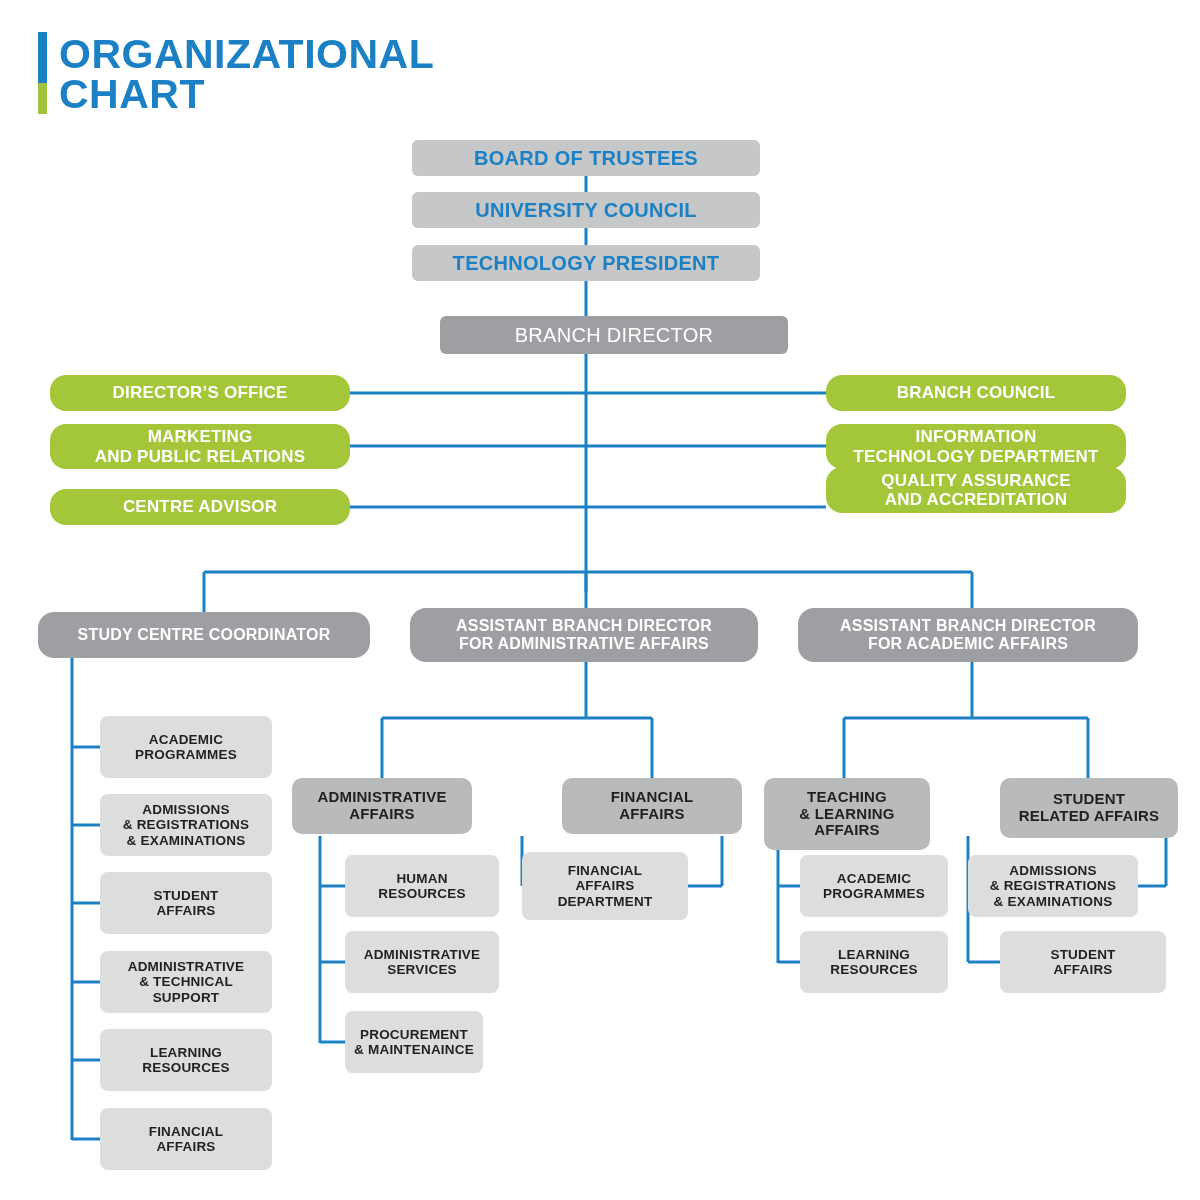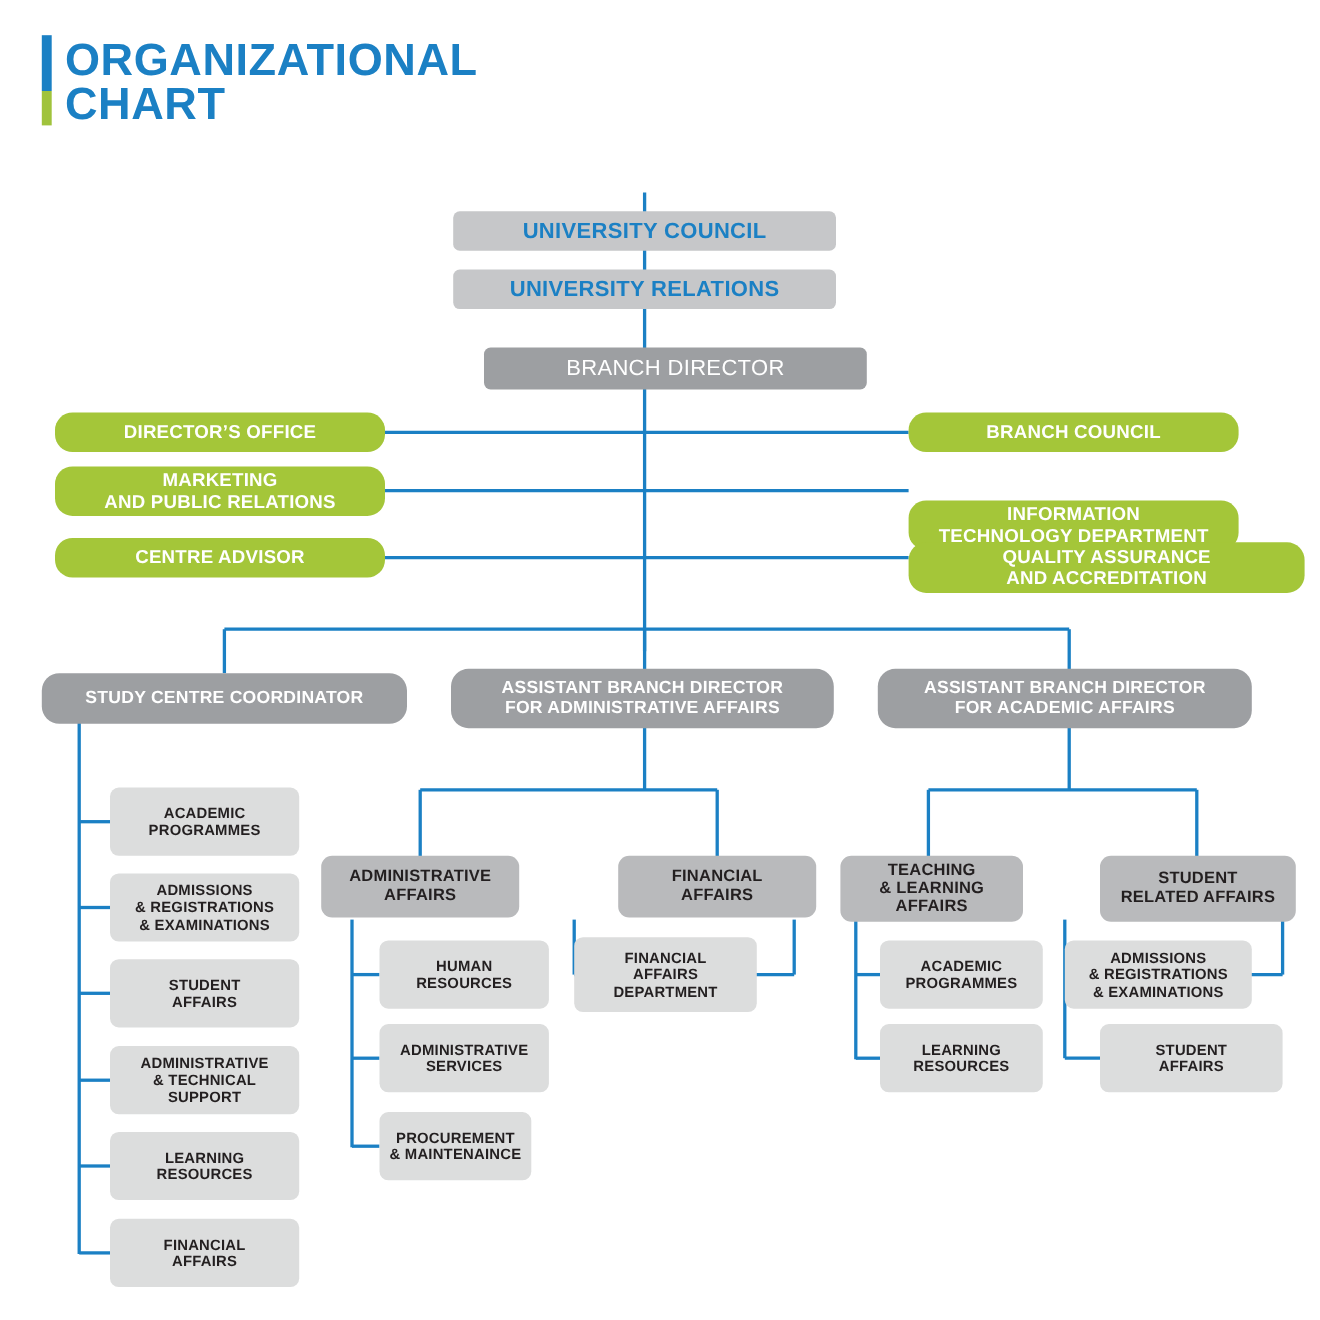"BOARD OF TRUSTEES" div.node { html: none -> <div> <span>BOARD OF TRUSTEES</span> </div> }
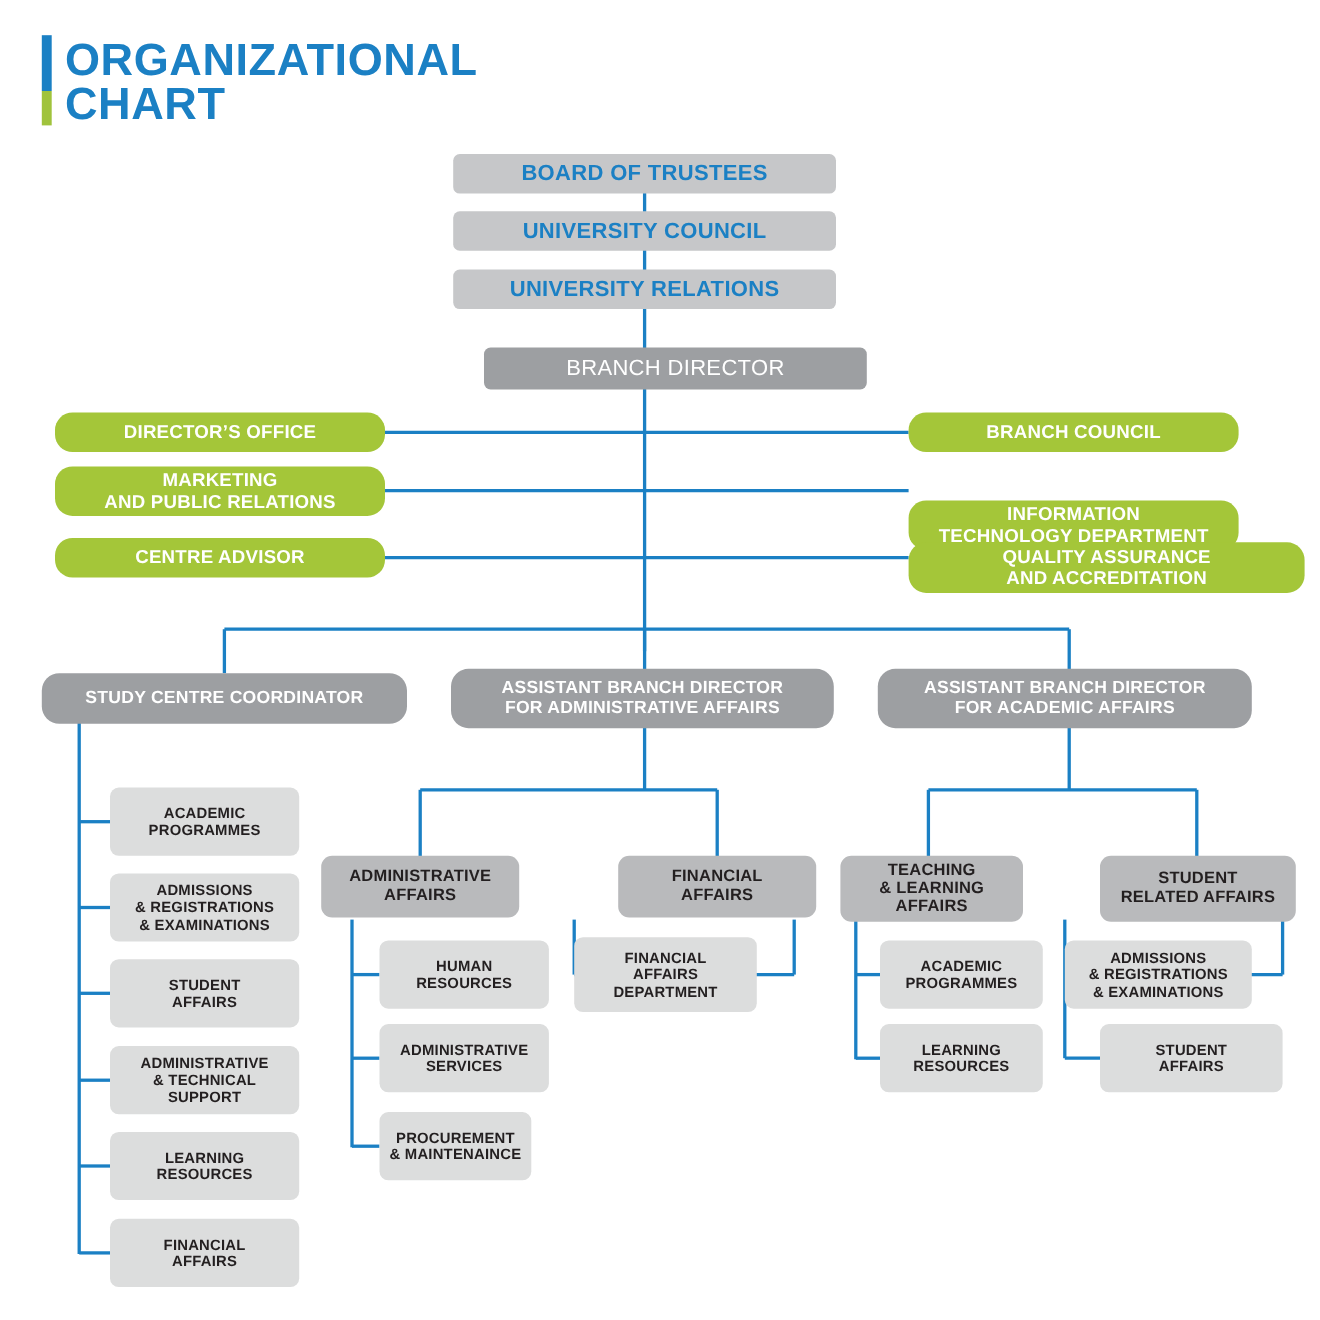"UNIVERSITY RELATIONS" span { text: UNIVERSITY RELATIONS -> TECHNOLOGY PRESIDENT }
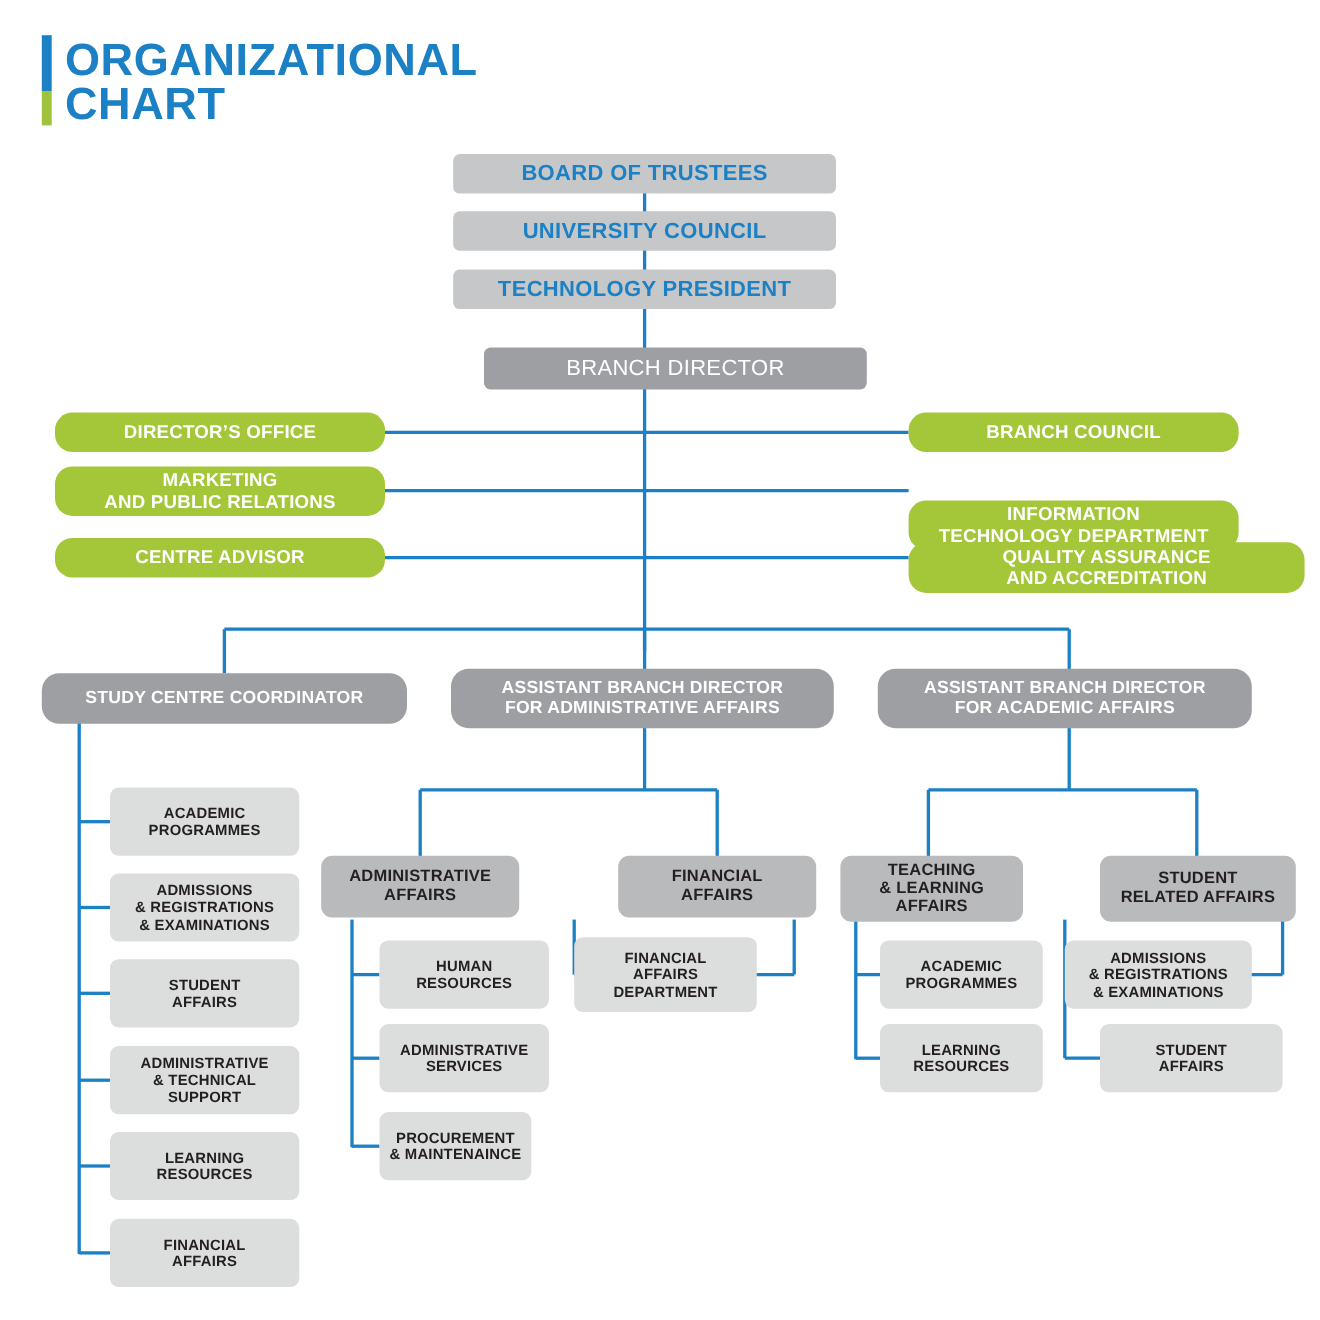"INFORMATION" div.node { margin-top: 31px -> none }
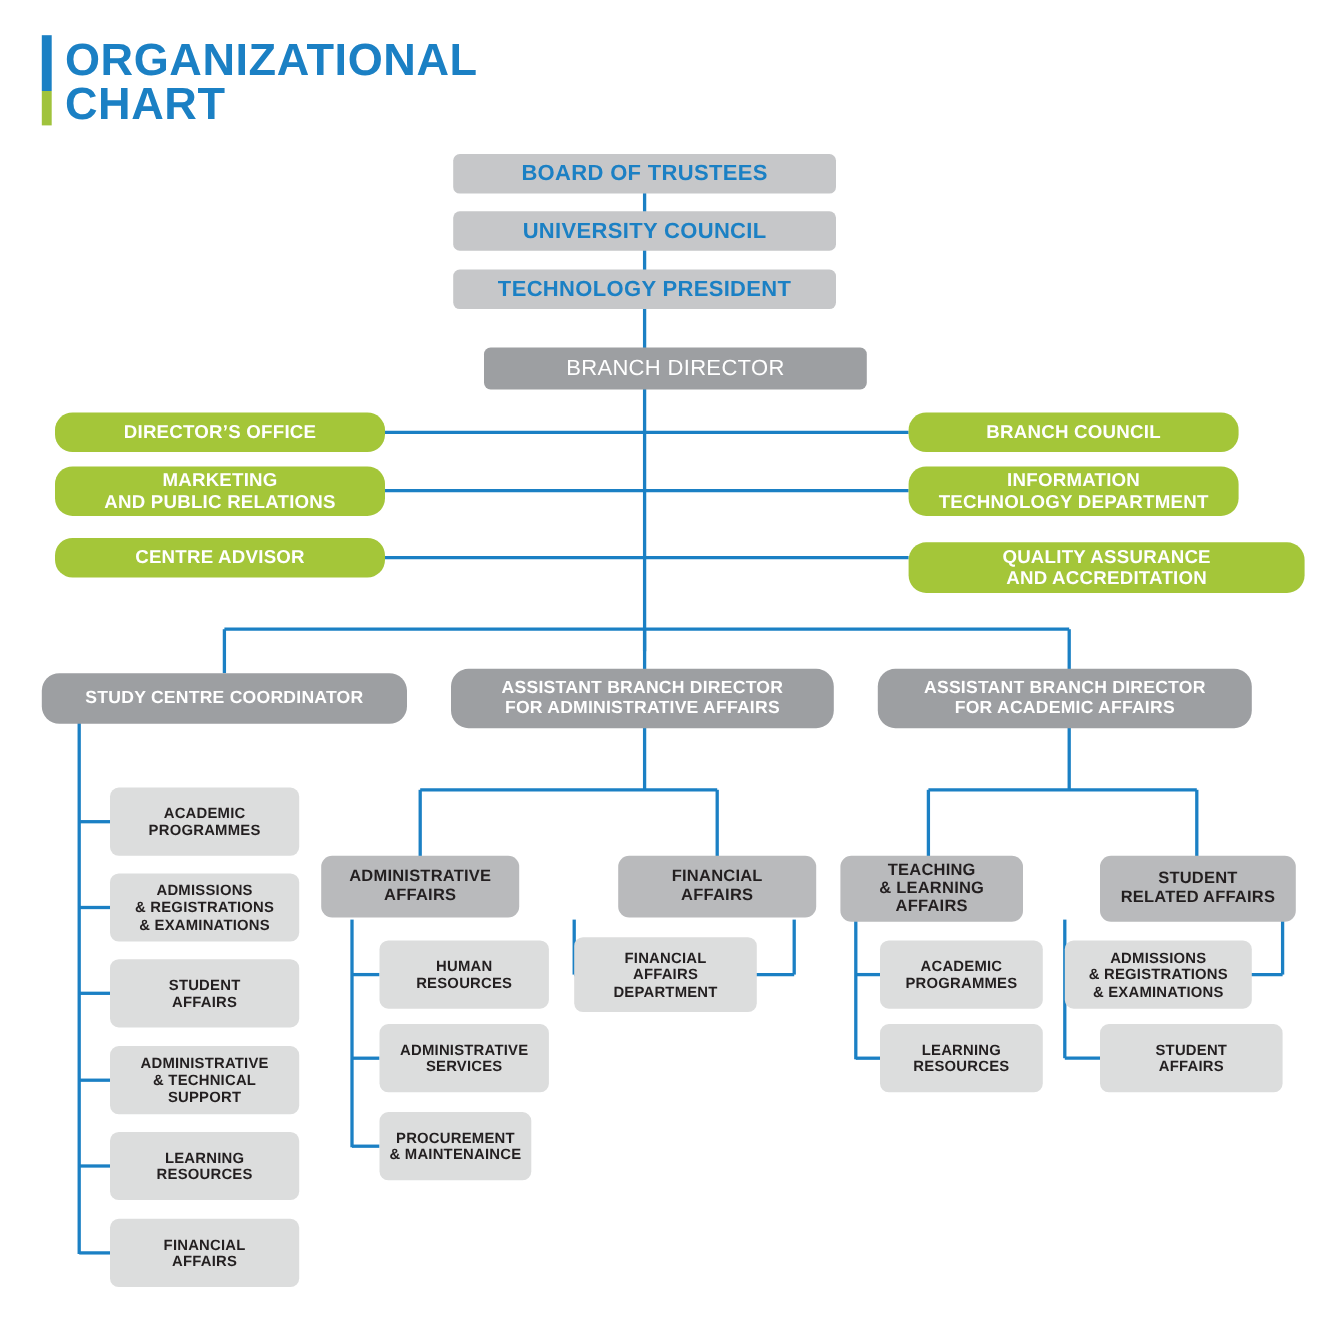"QUALITY ASSURANCE" div.node { top: 493px -> 467px; width: 360px -> 300px }
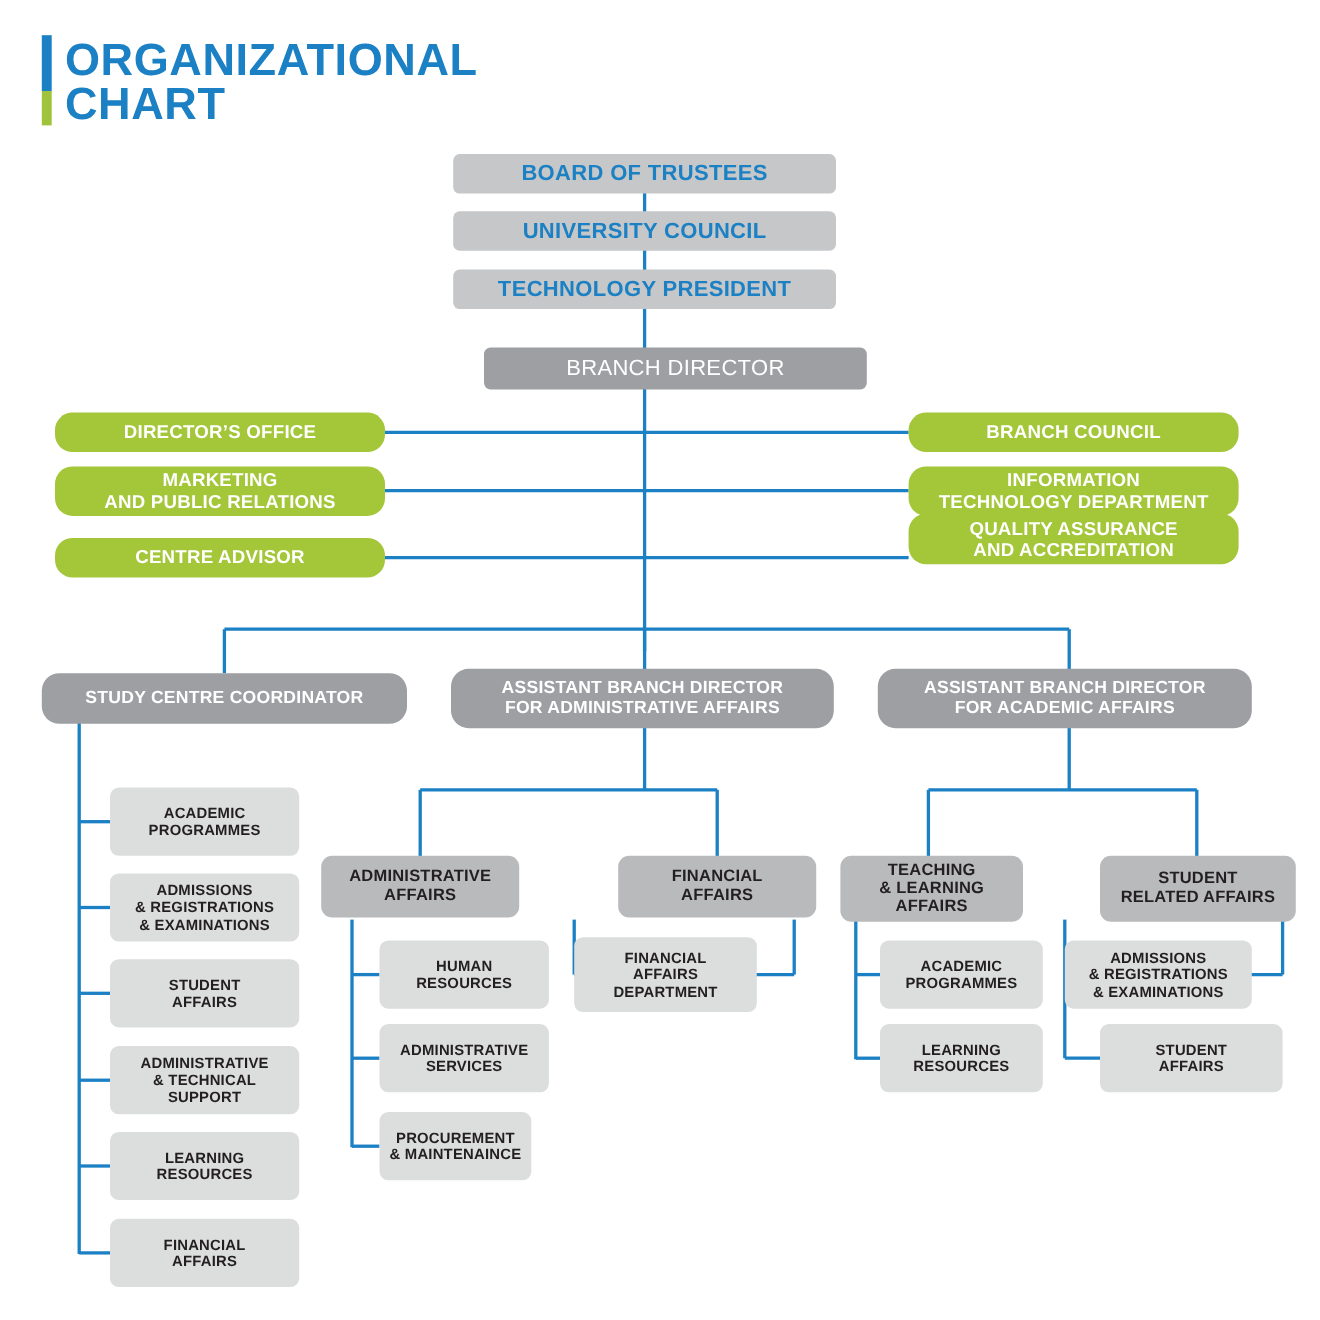"TEACHING" div.node { height: 60px -> 72px }
